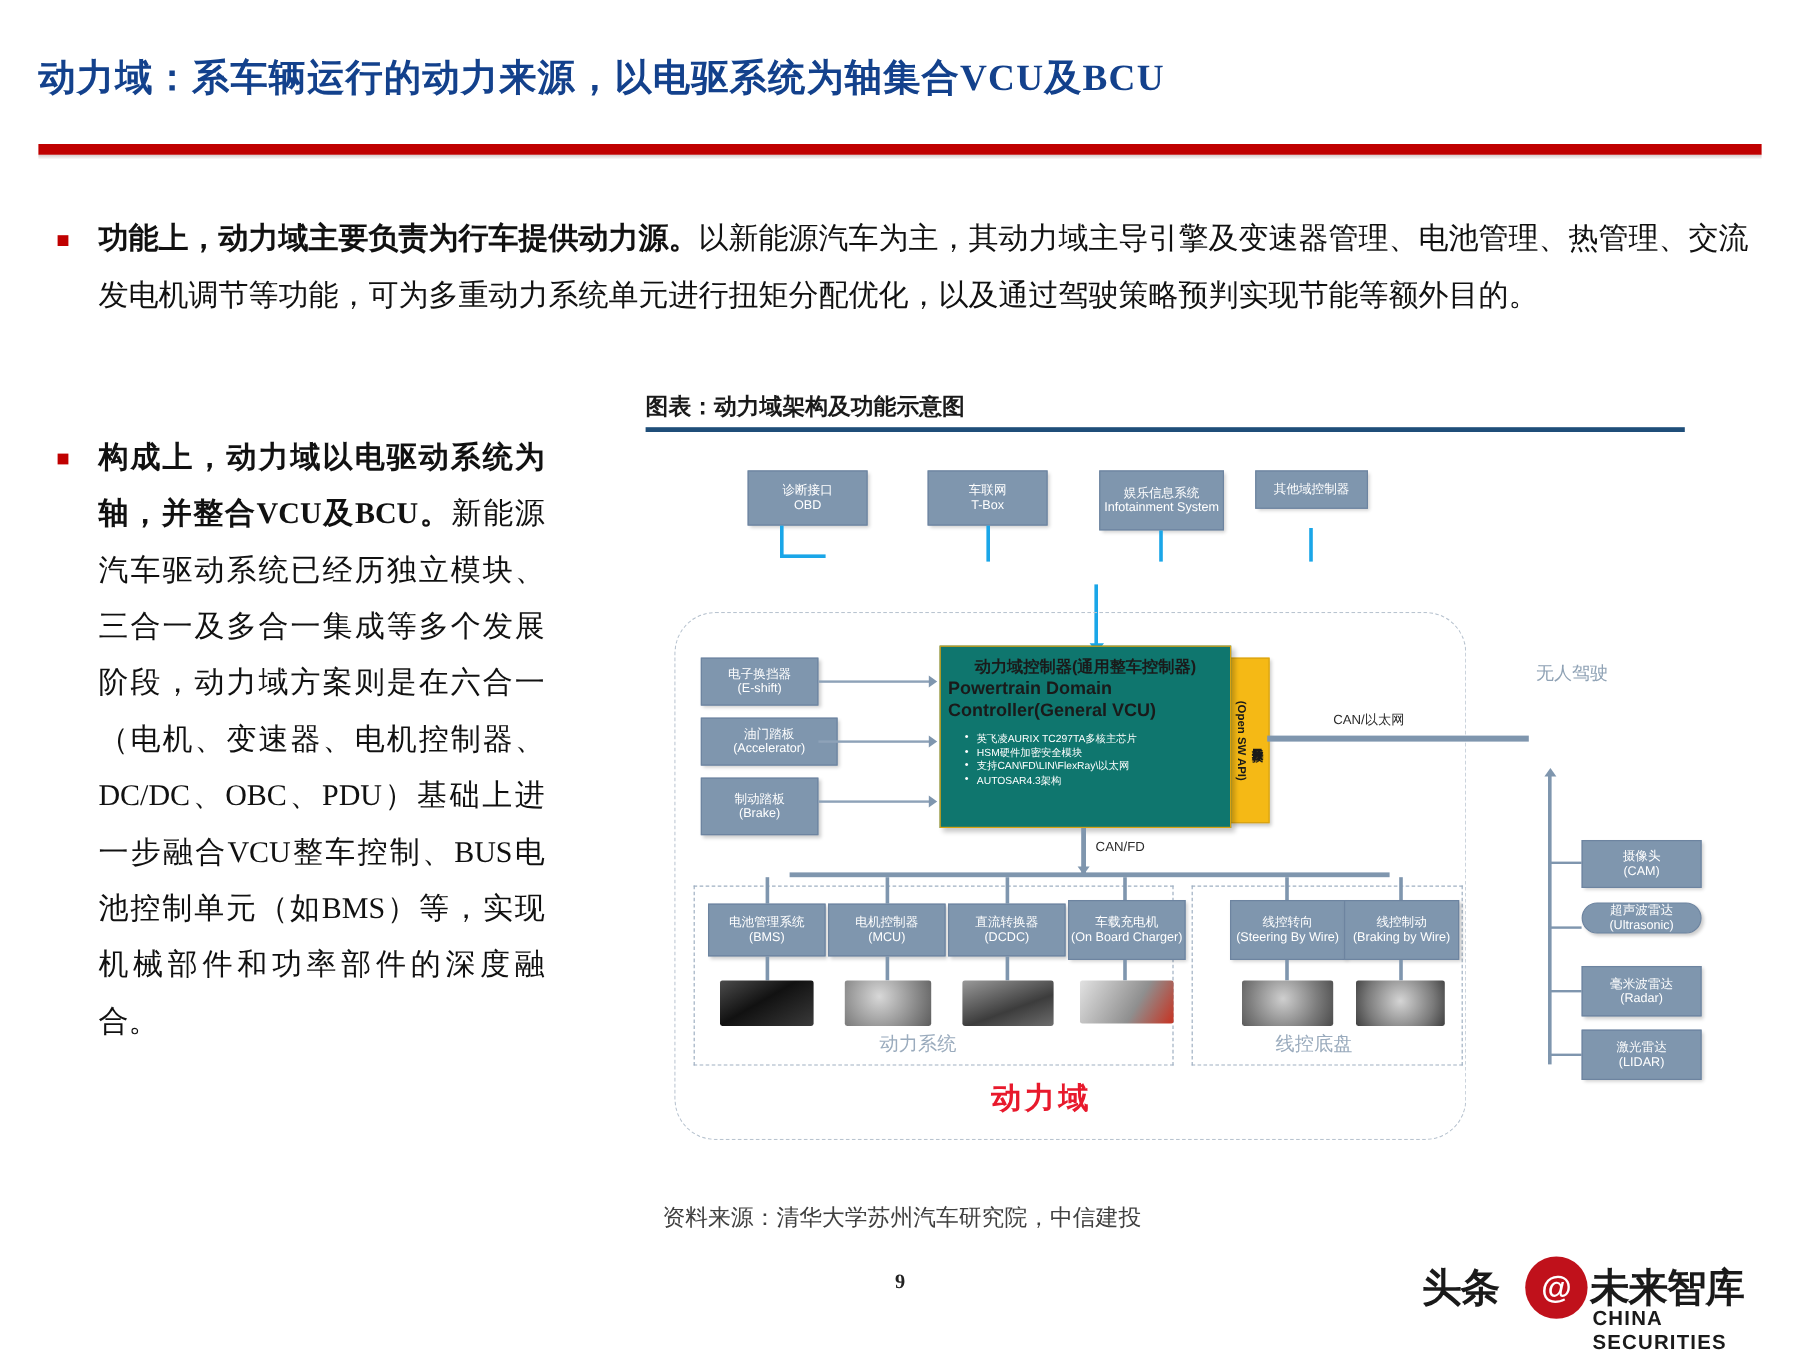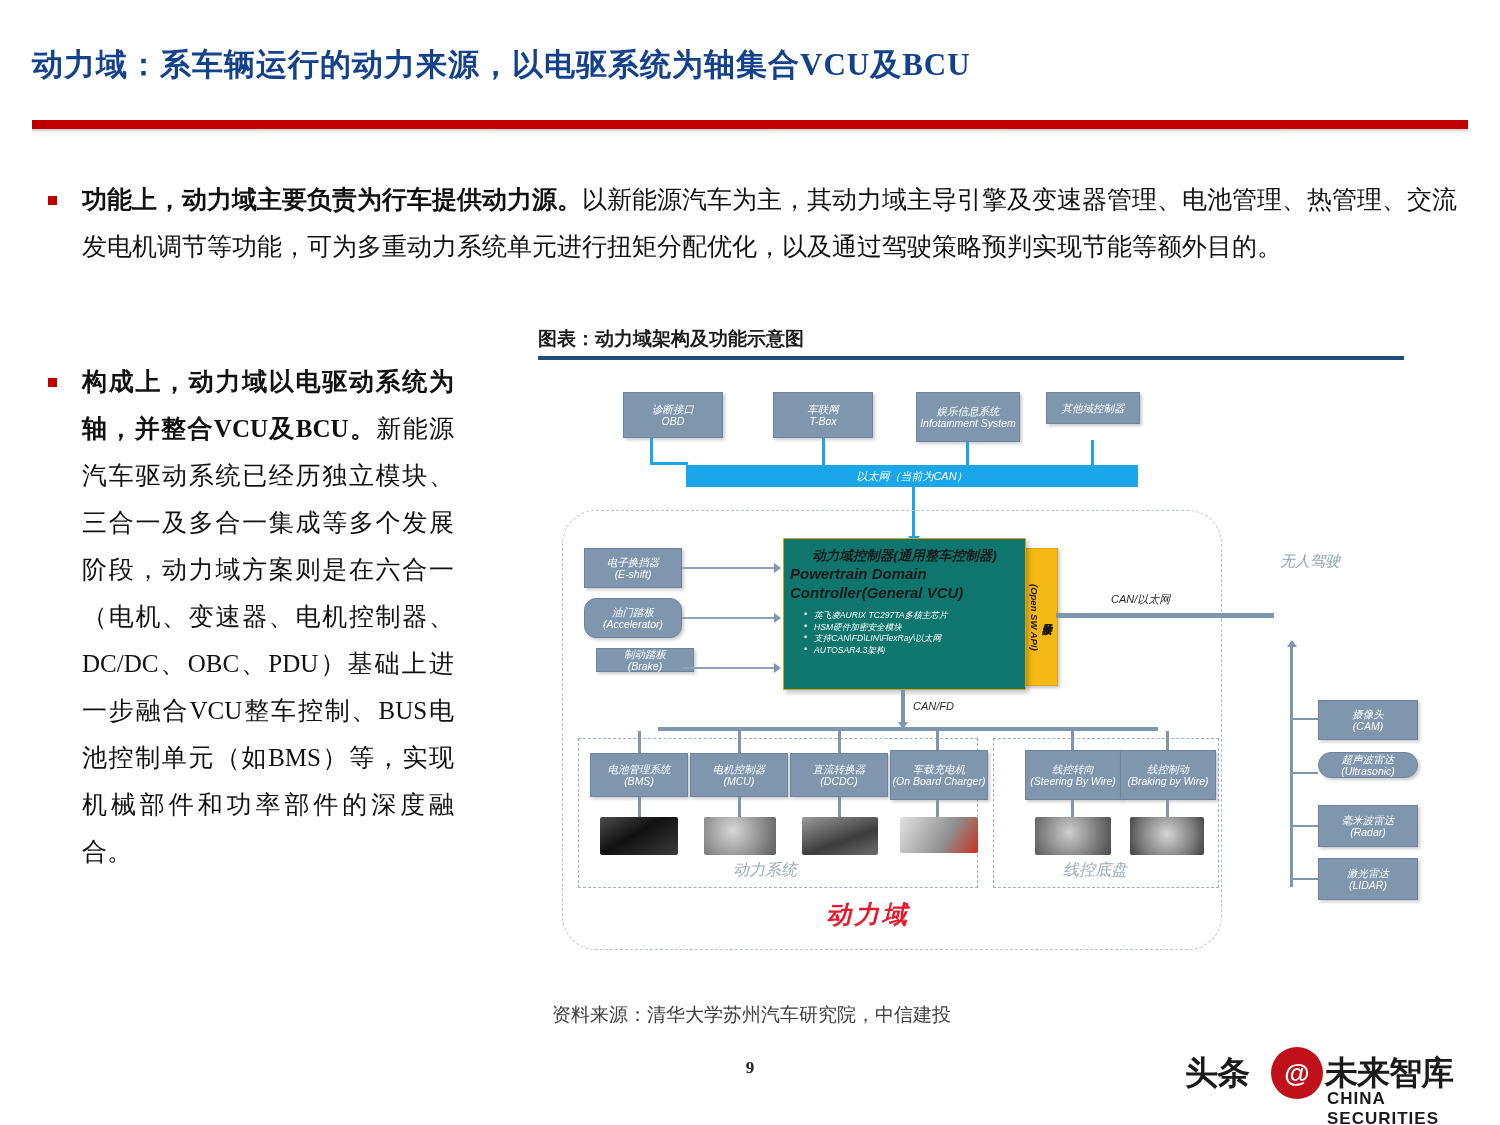"诊断接口" .fig-canvas { font-style: italic -> none }
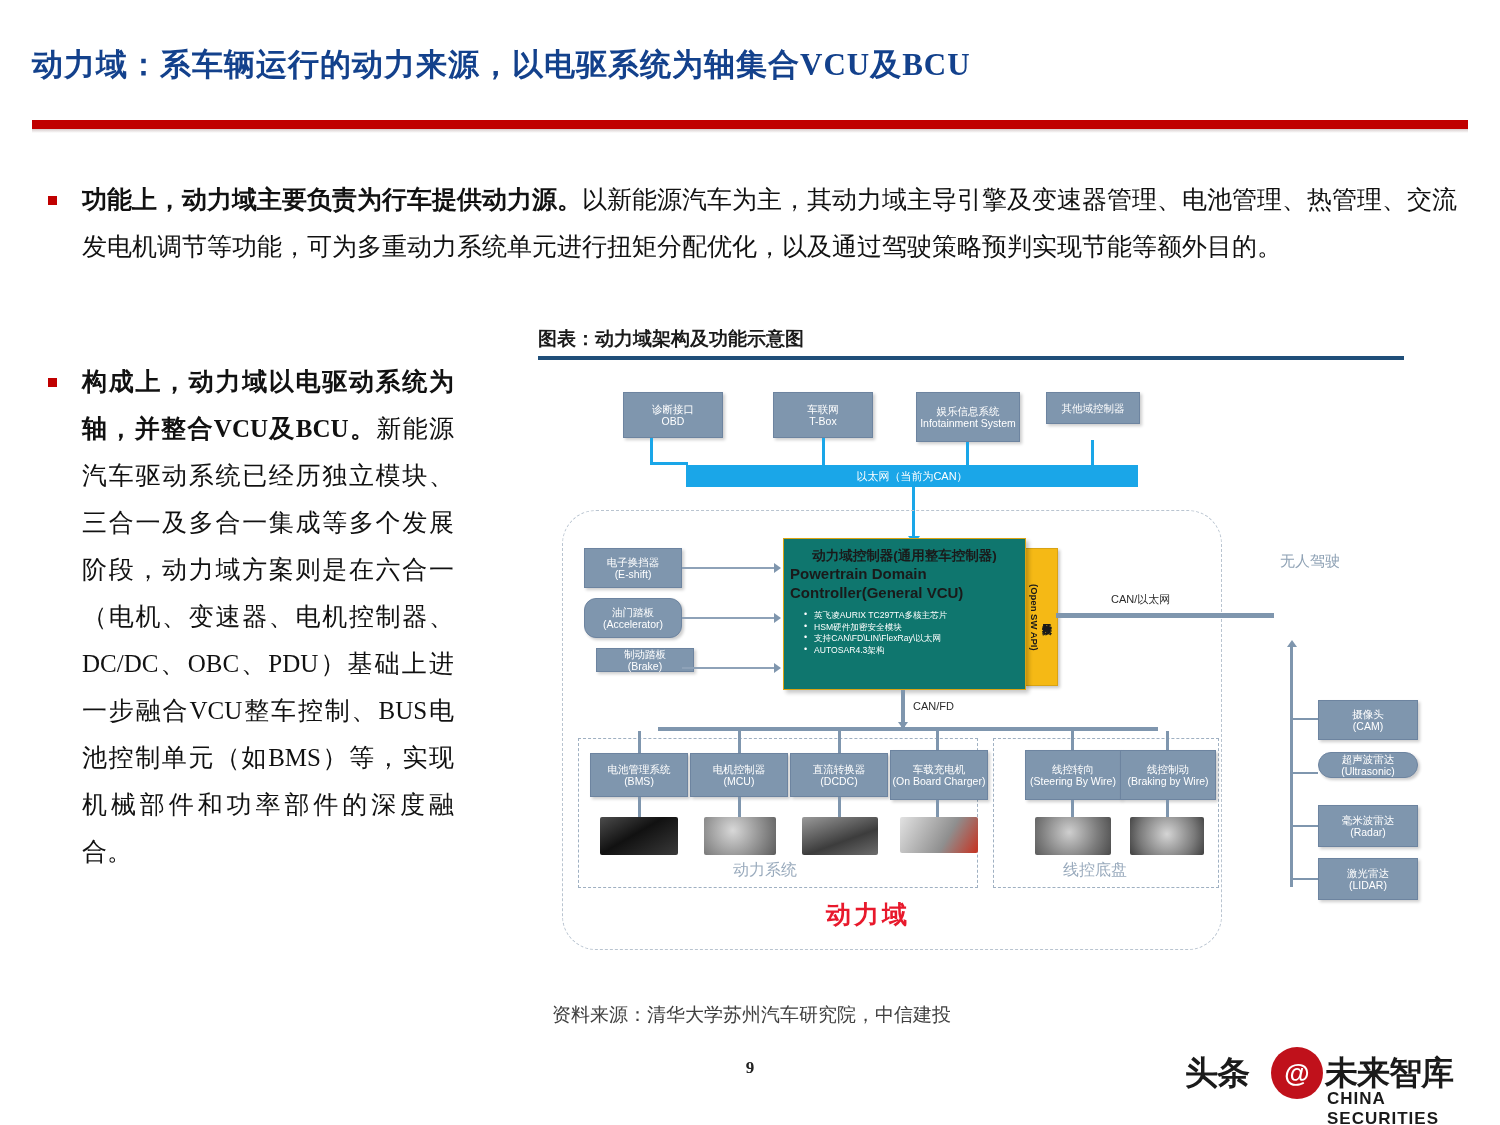"以太网（当前为CAN）" div.bus { html: <div> <span>以太网（当前为CAN）</span> </div> -> none }
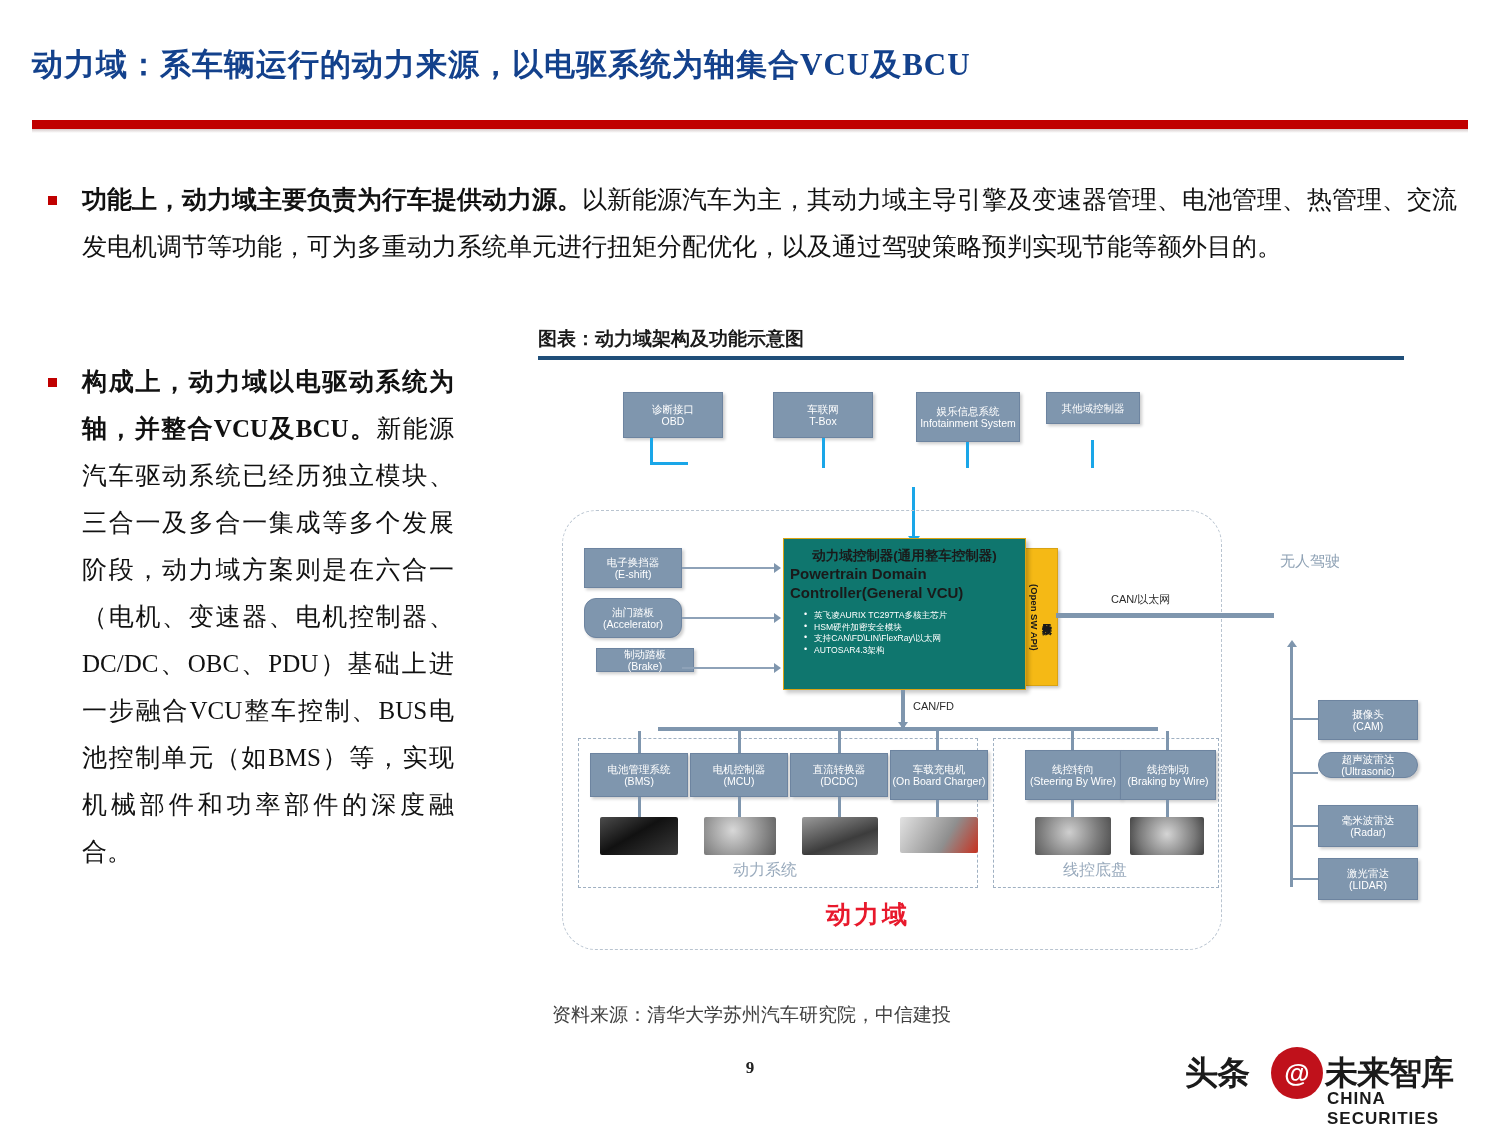"油门踏板" div.dbox { border-radius: 12px -> none; width: 98px -> 114px }
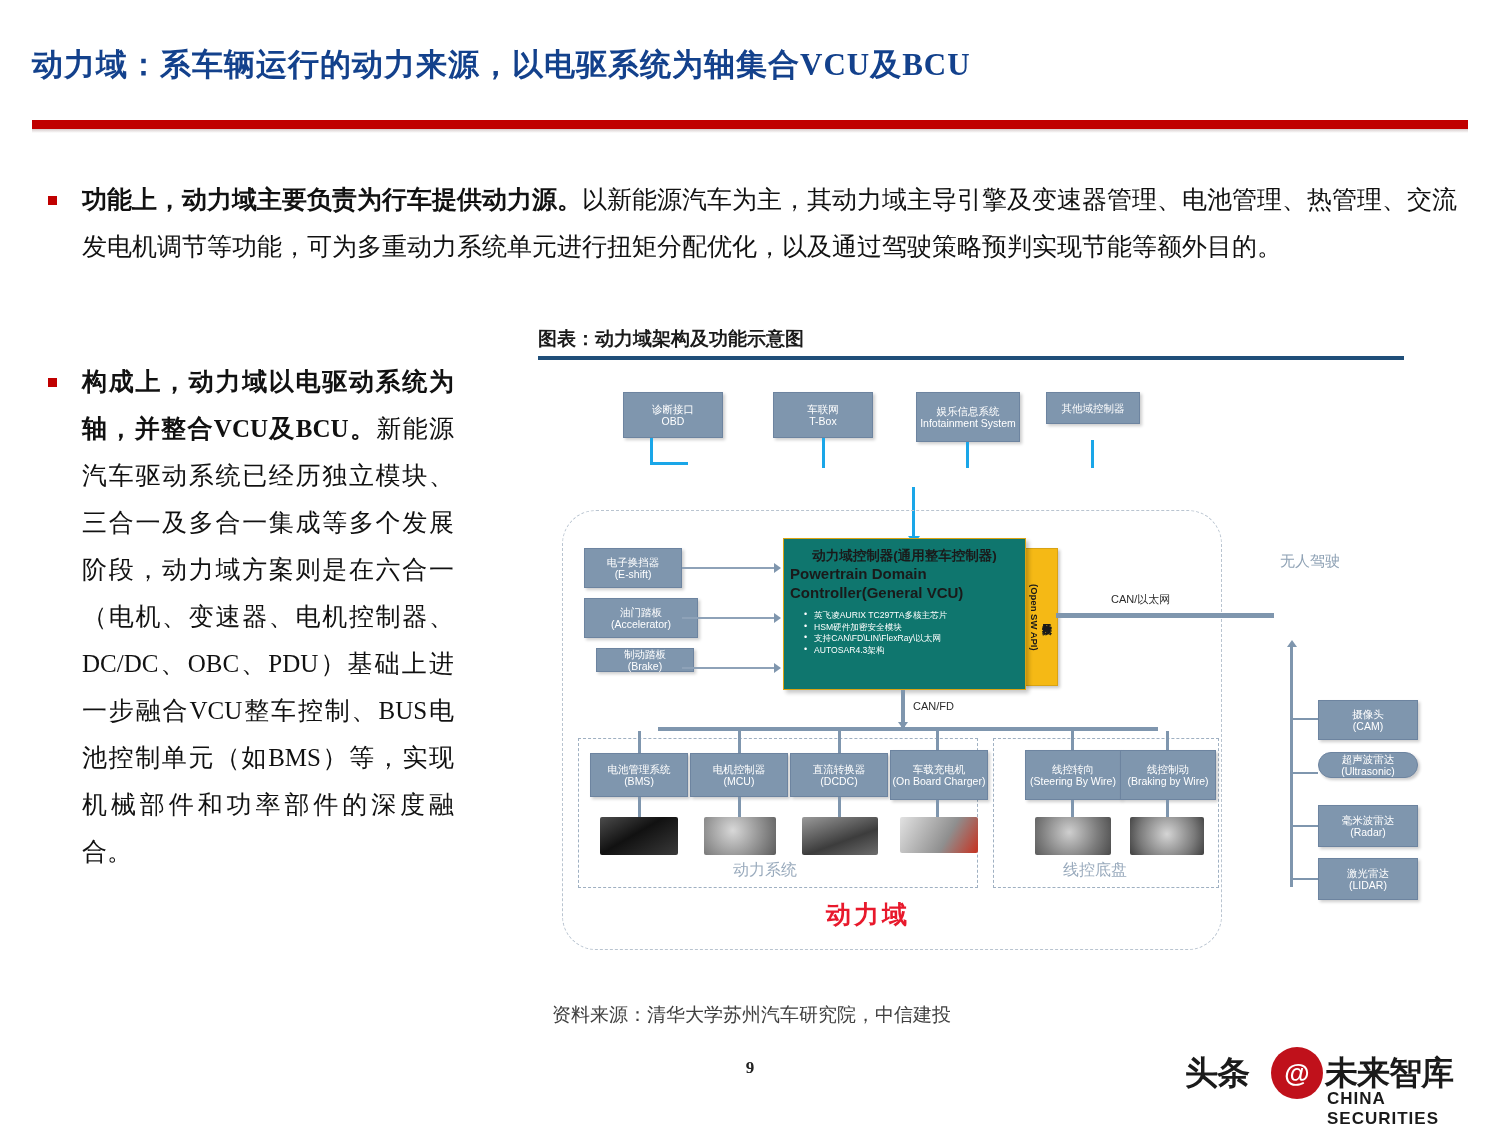"制动踏板" div.dbox { height: 24px -> 48px; left: 58px -> 46px }
